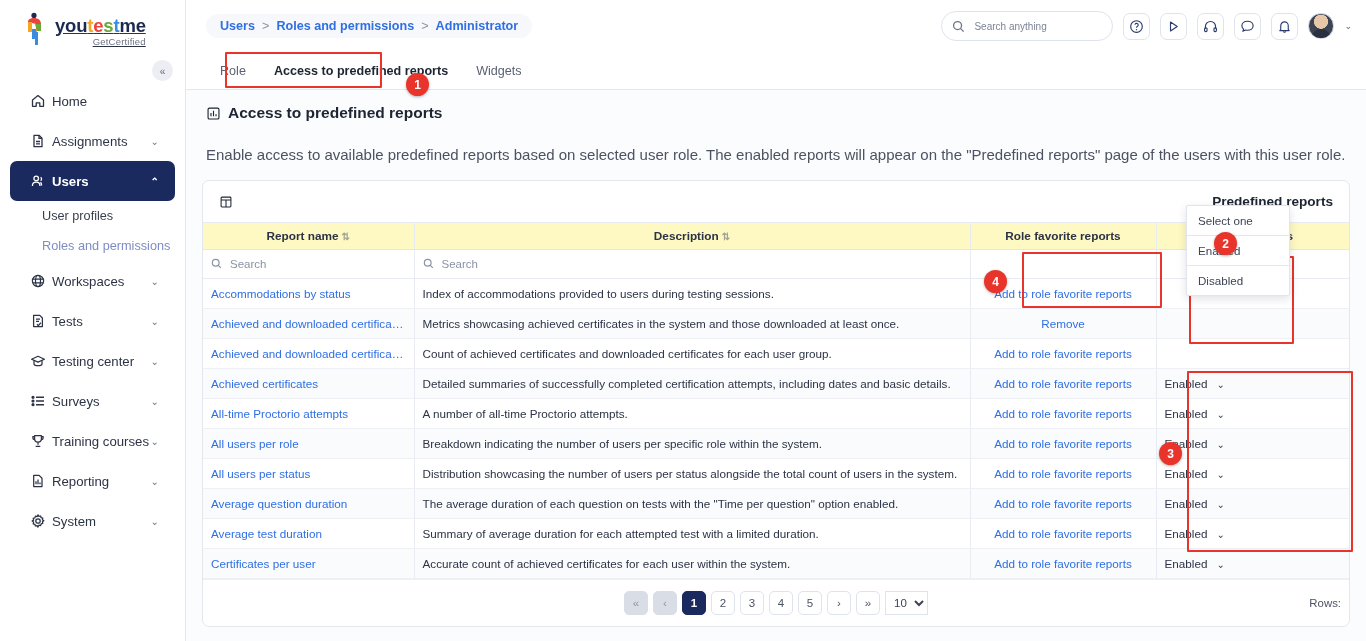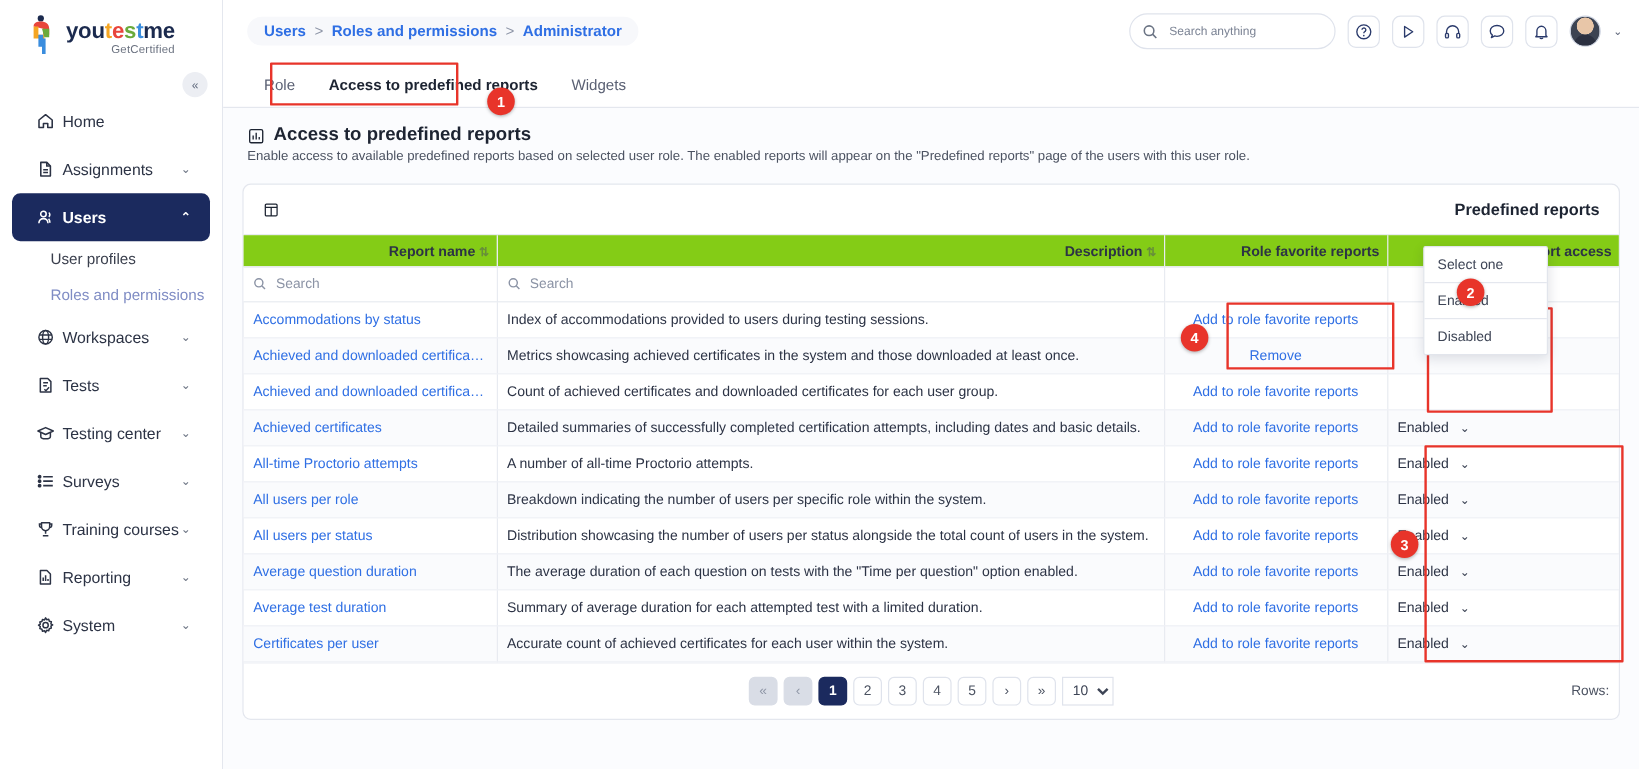"youtestme" .logo { text-decoration: none -> underline }
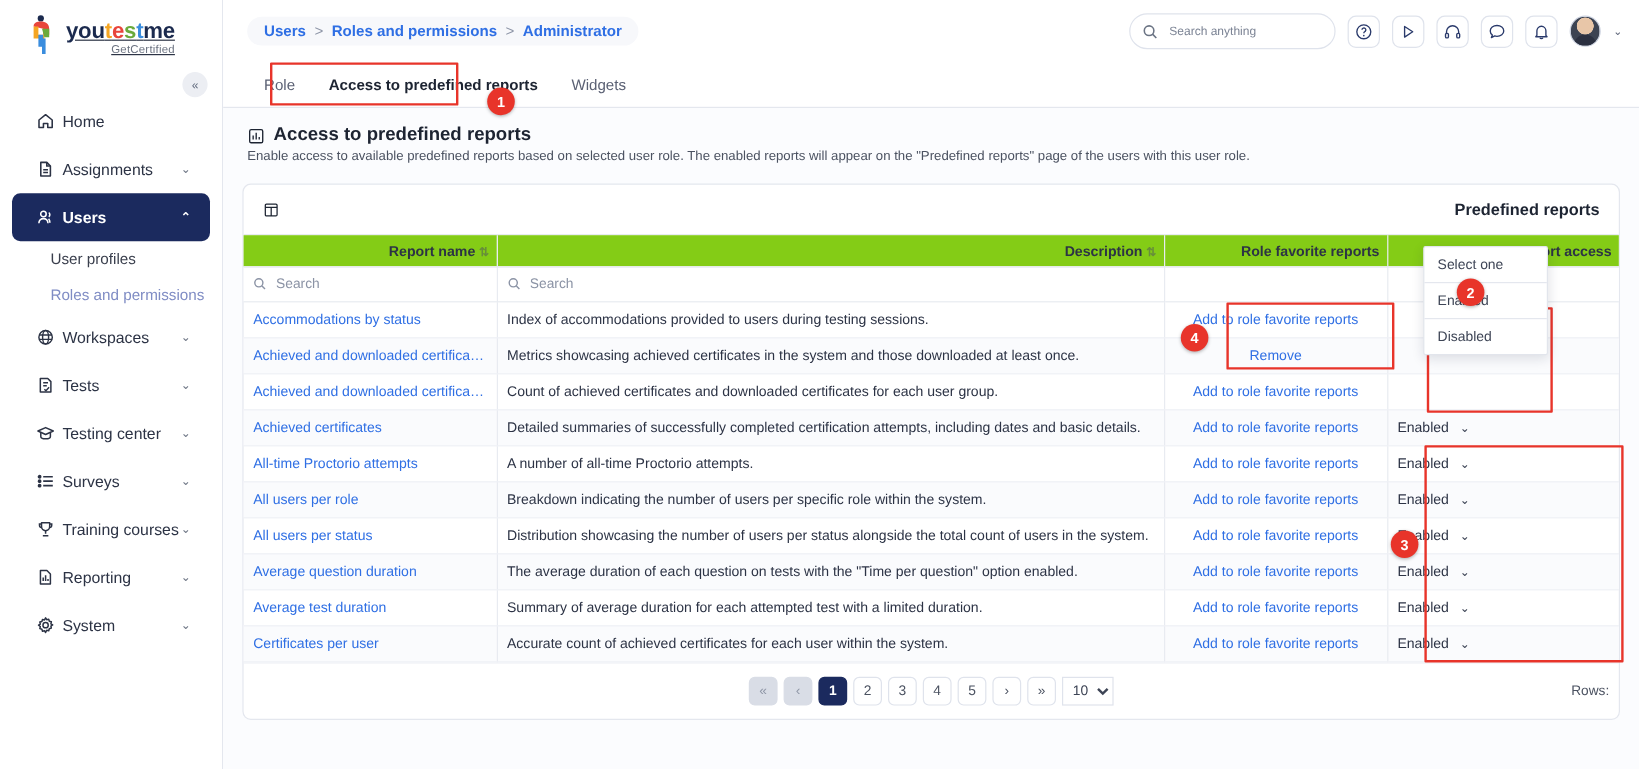"Enable access to available predefined" .page-desc { font-size: 11px -> 15px; margin-top: 2px -> 24px }
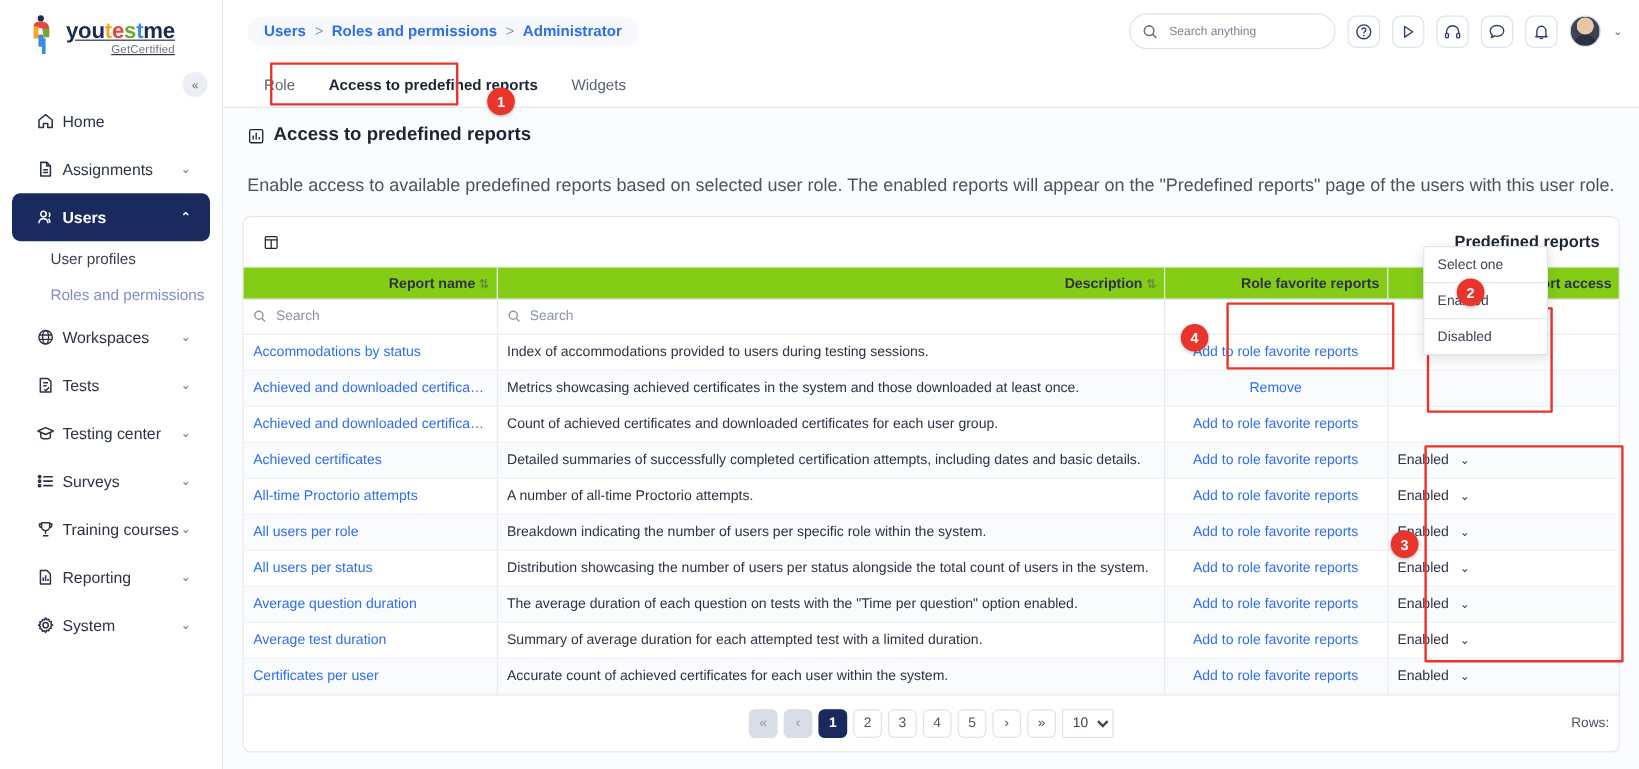"Report name ⇅" table.grid th { background: #84cc16 -> #fef9c3; text-align: right -> center }
